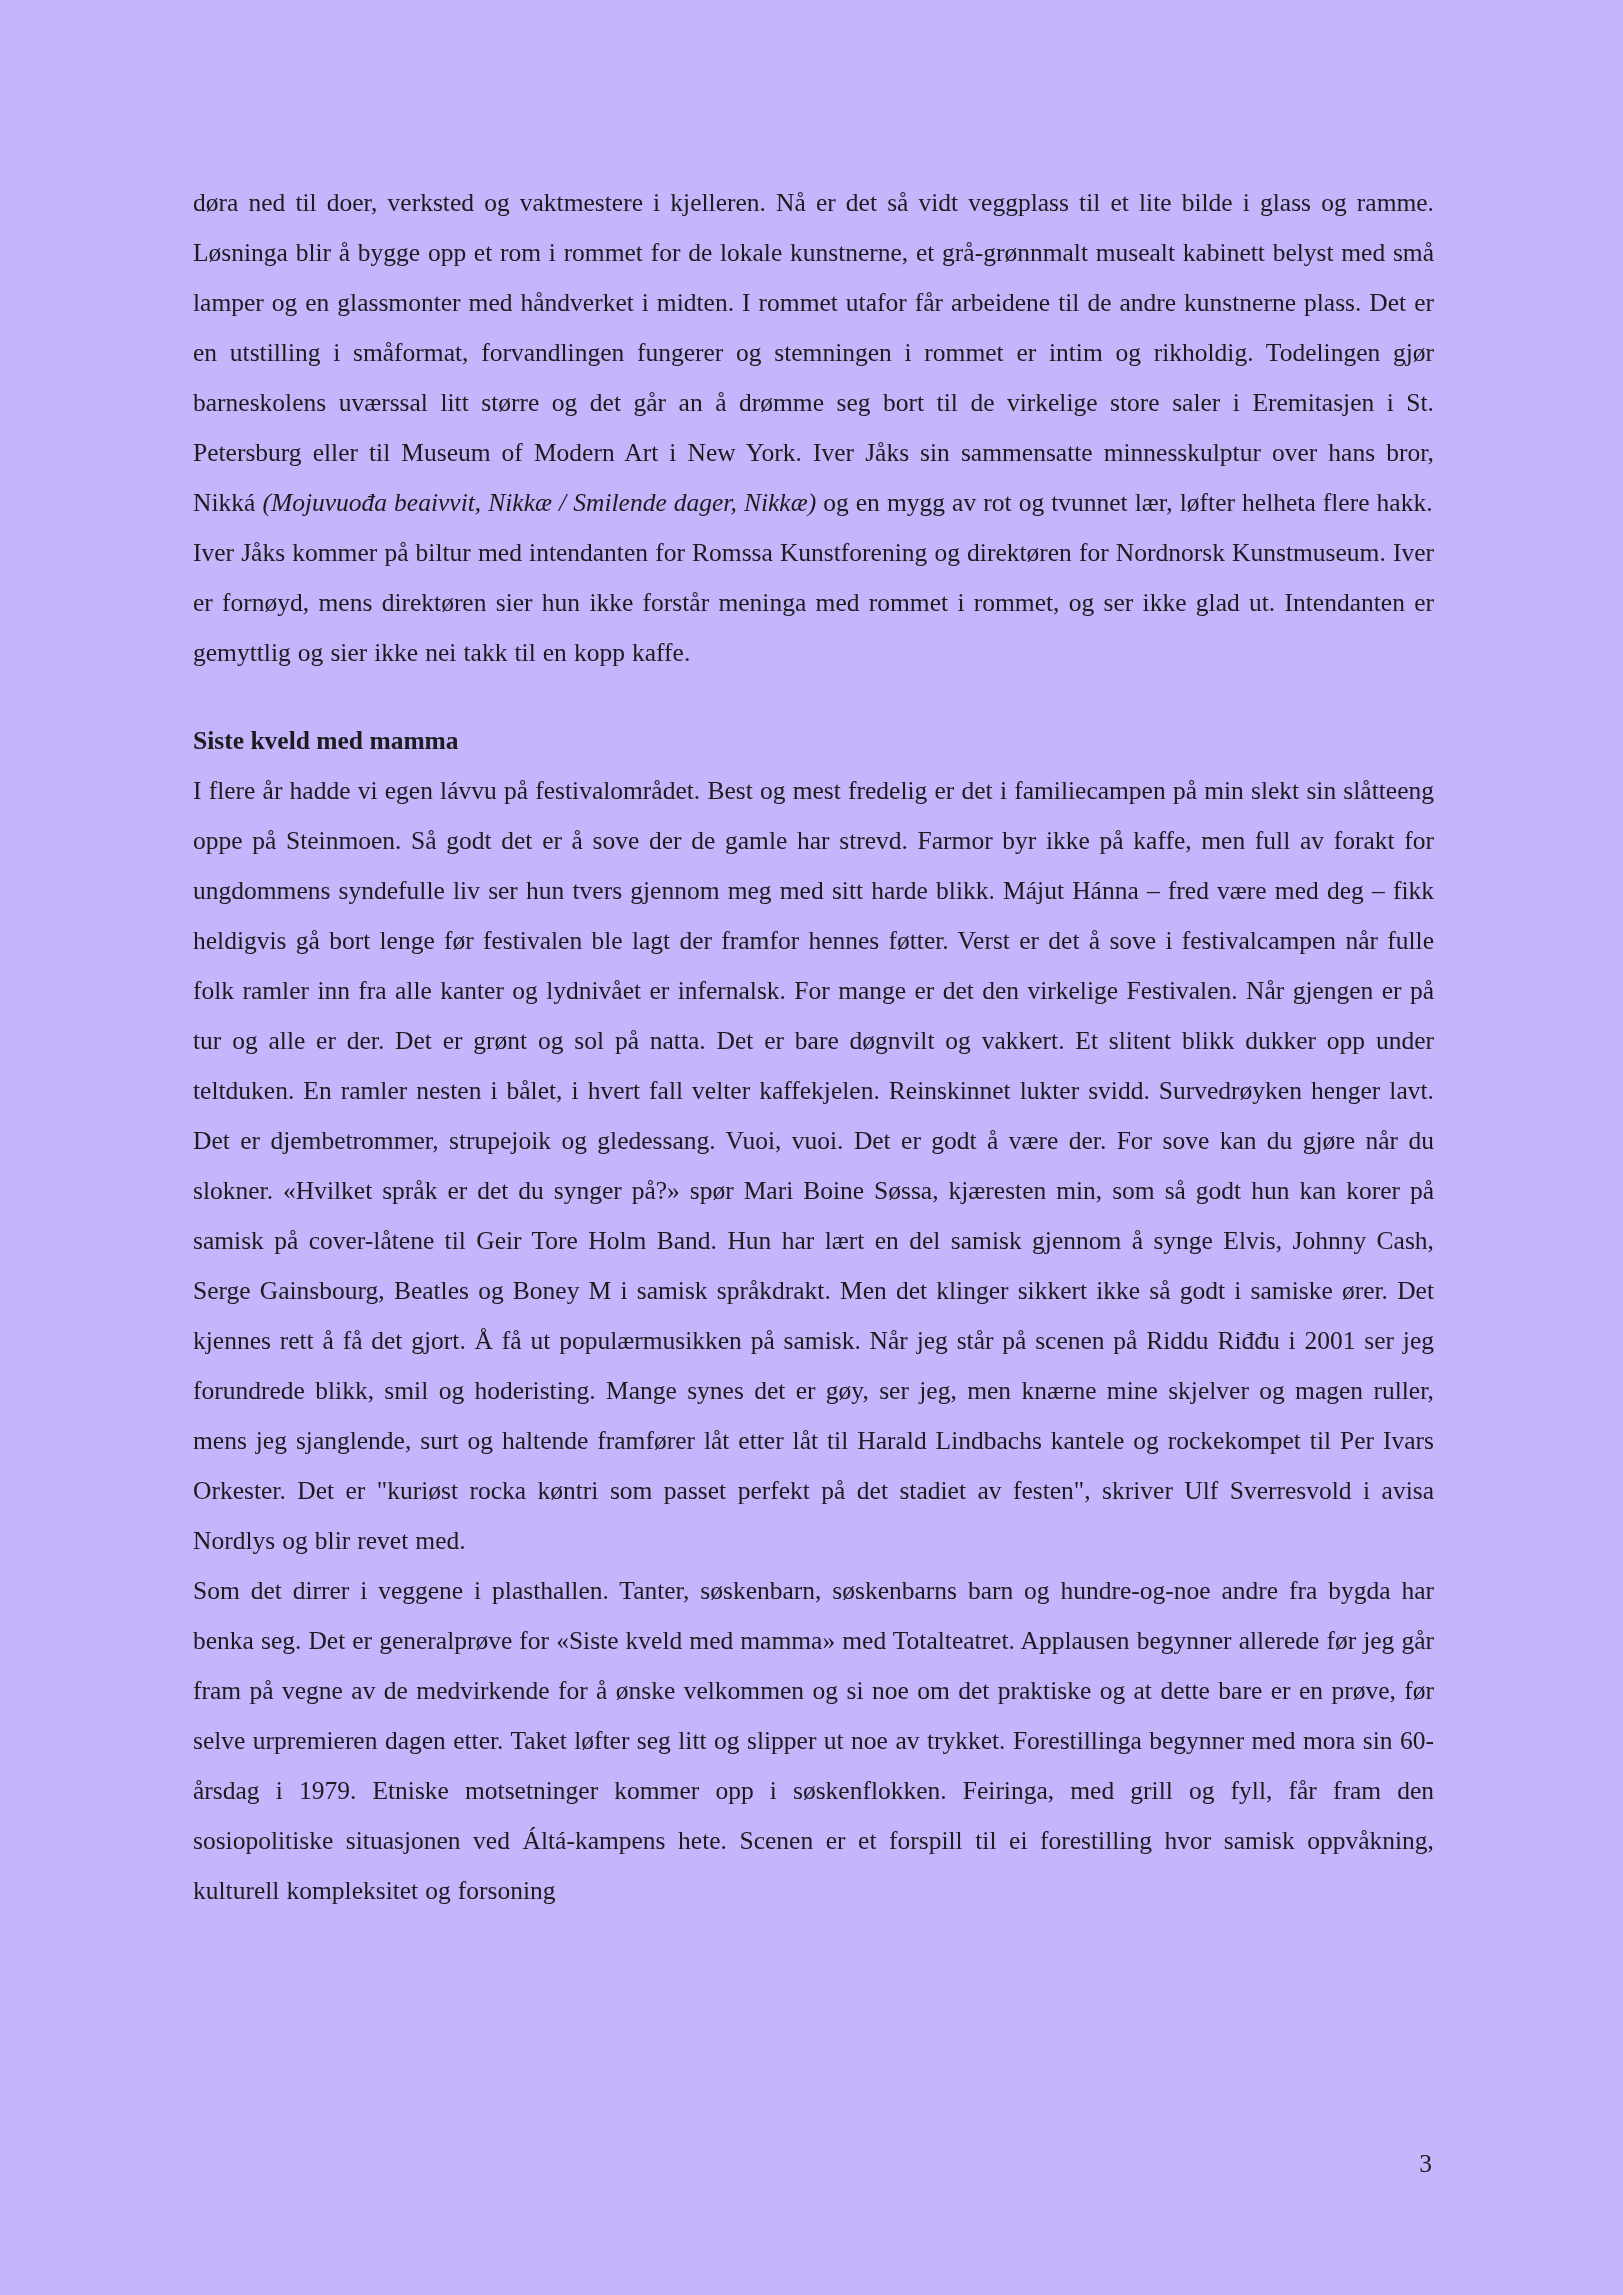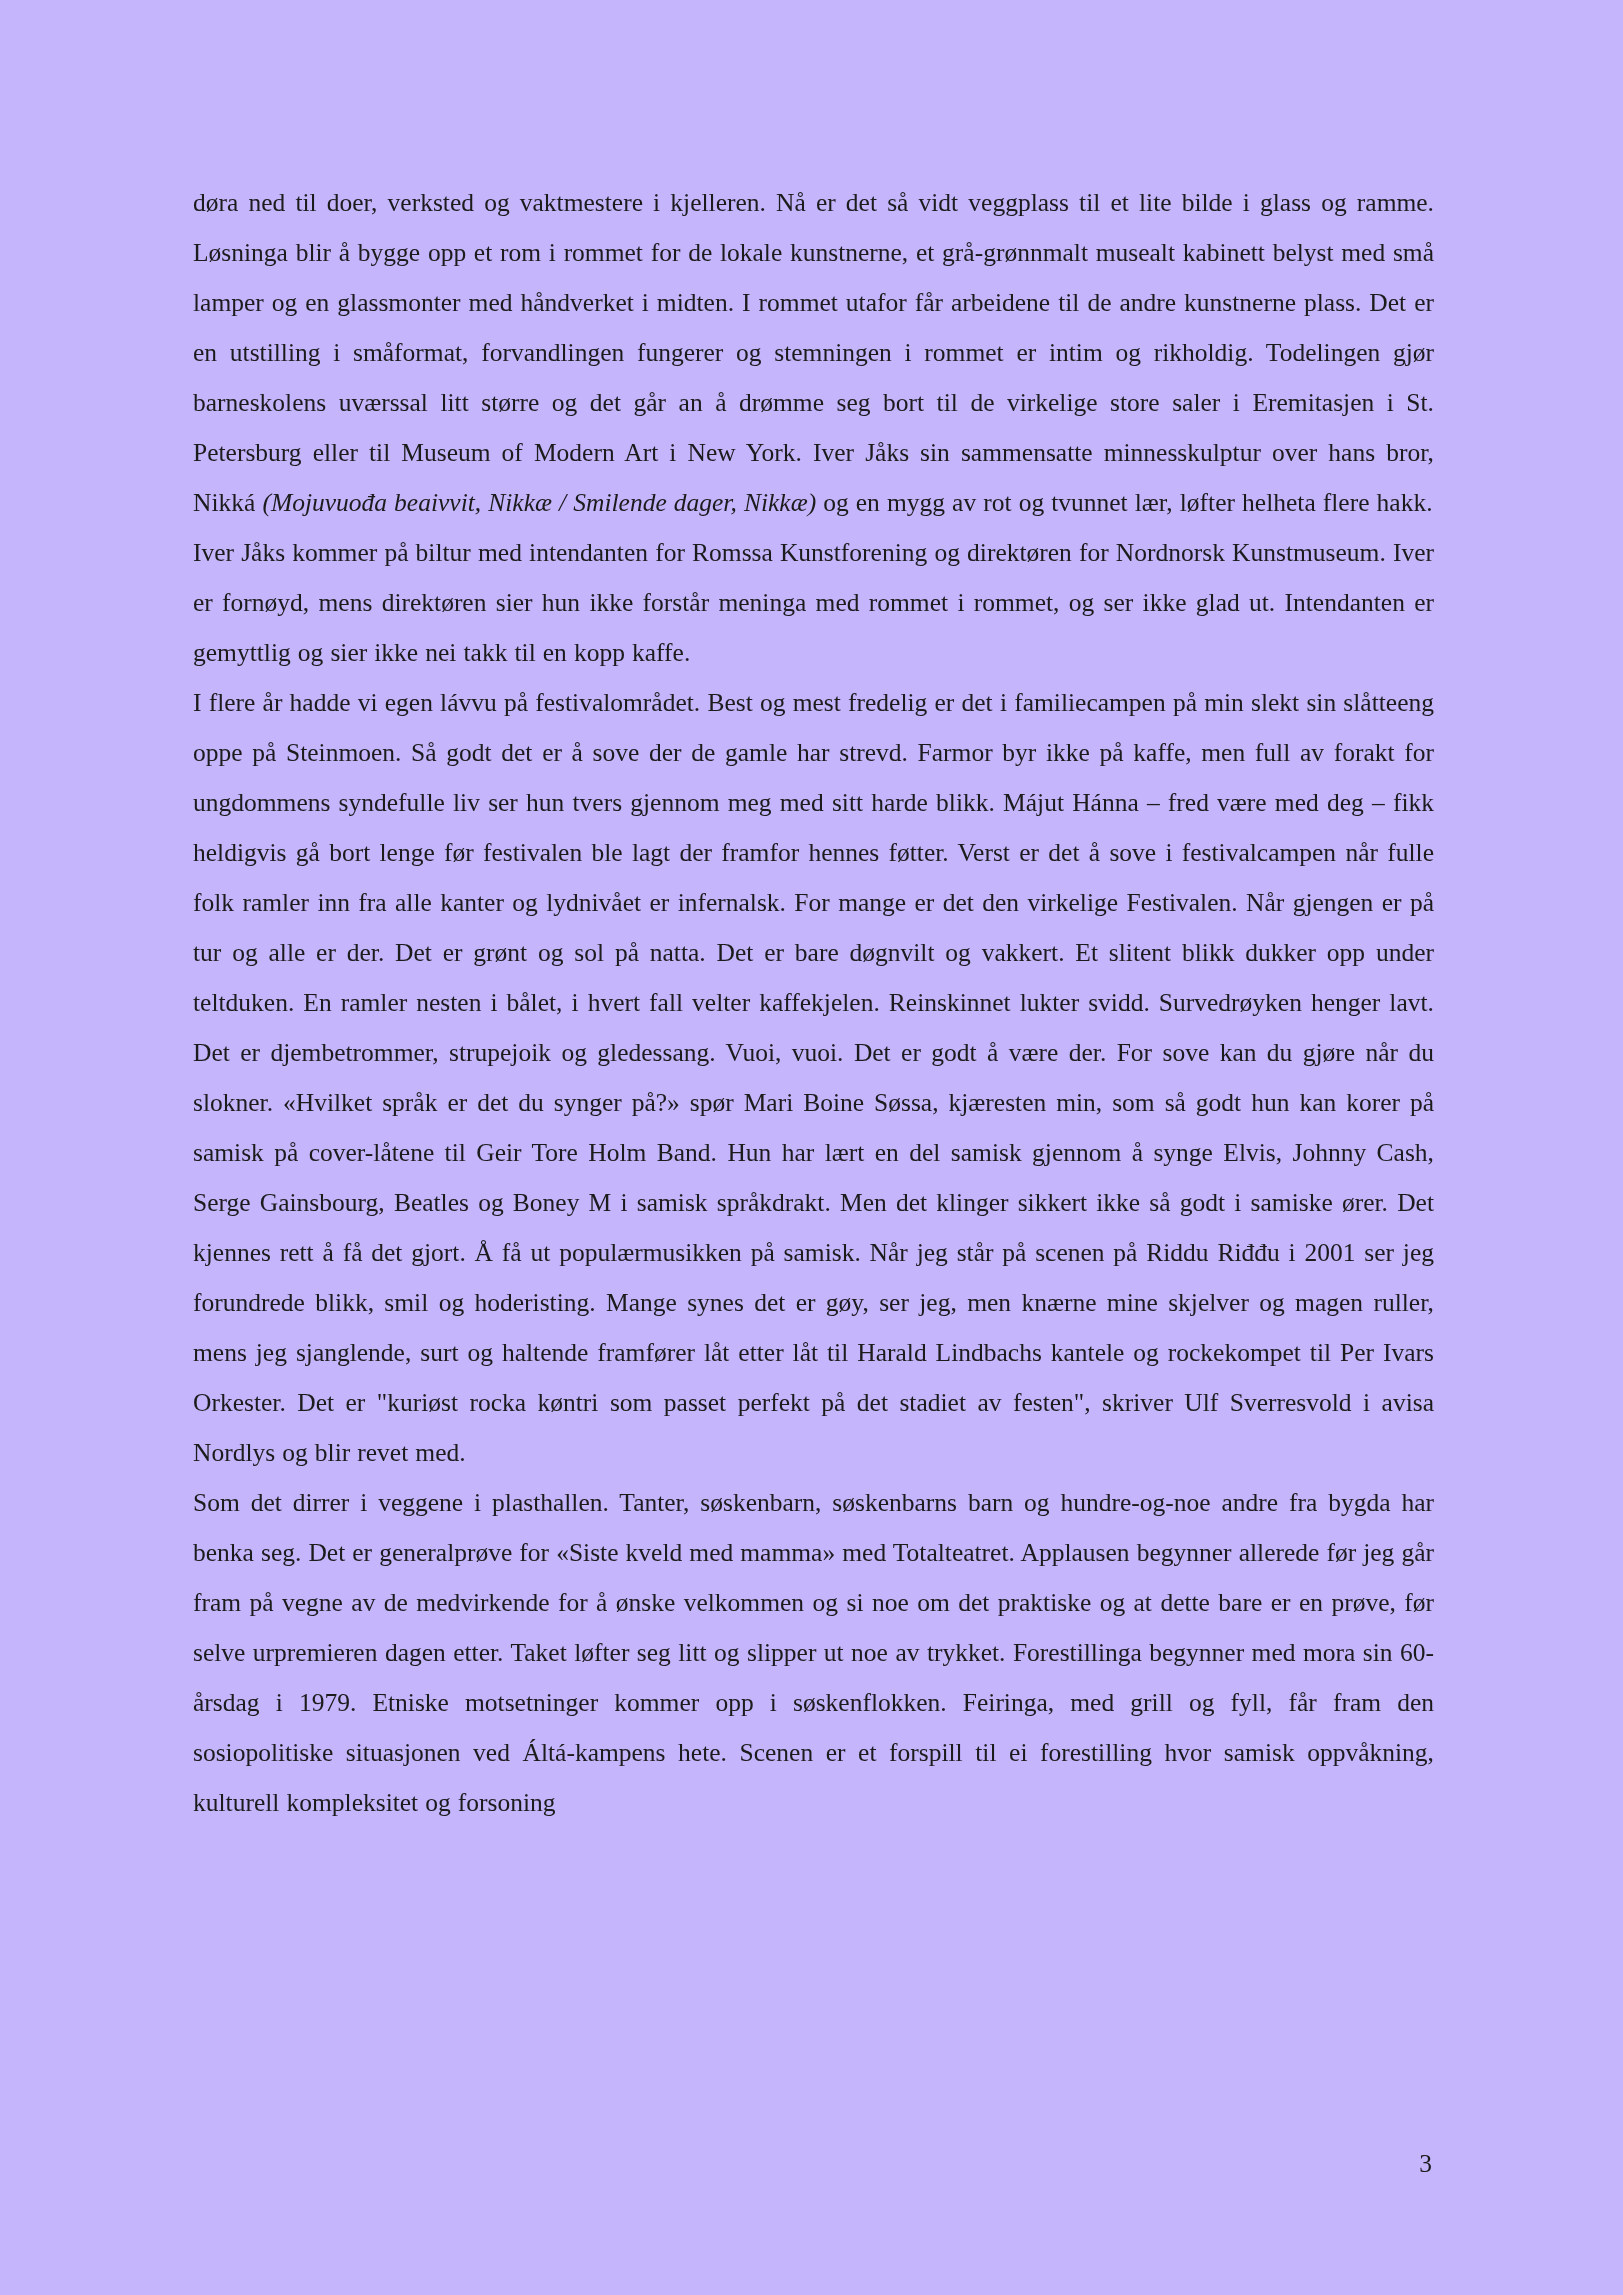"Siste kveld med mamma" h2.heading { html: none -> <h2>Siste kveld med mamma</h2> }
